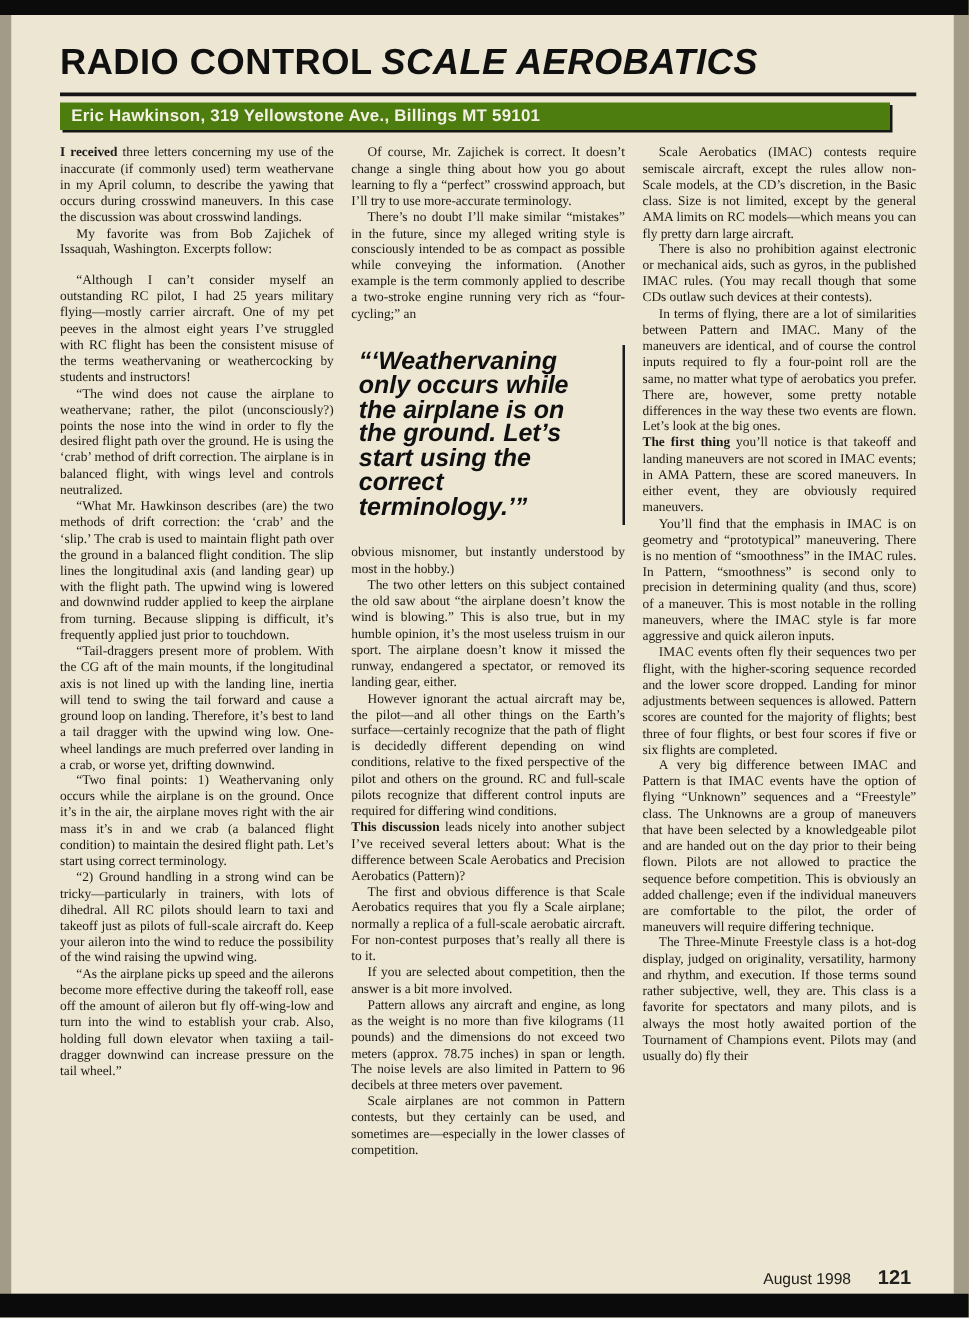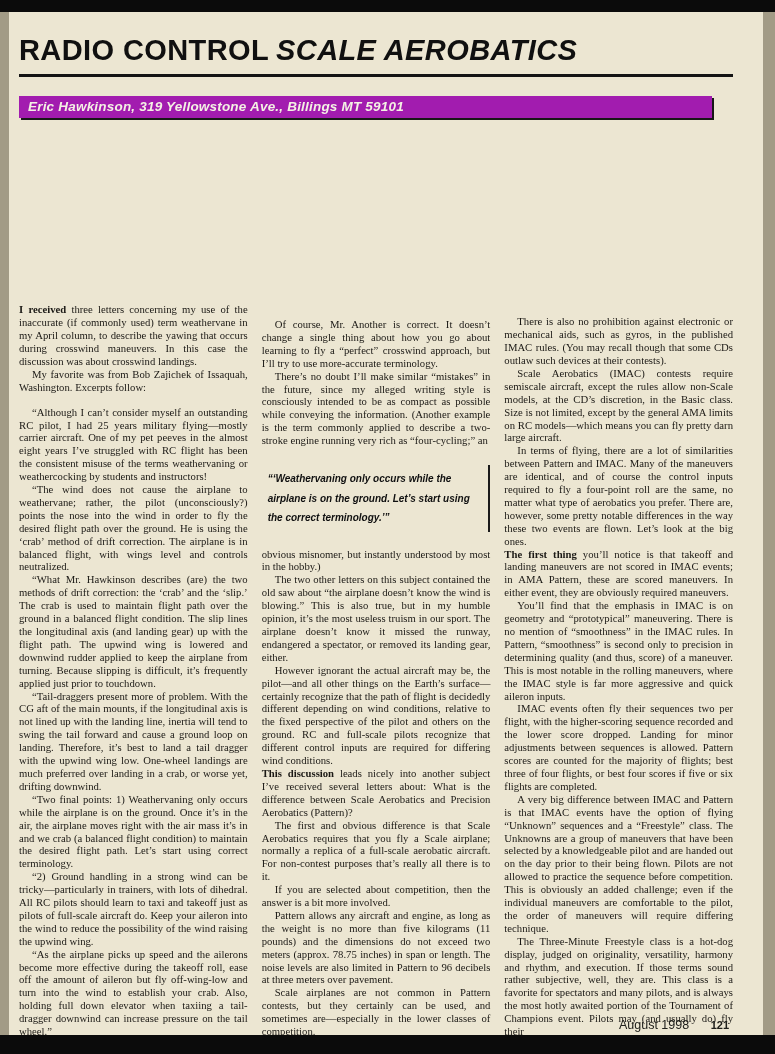"RADIO CONTROL SCALE AEROBATICS" .page { padding: 14px 30px 0 10px -> 14px 30px 0 39px }
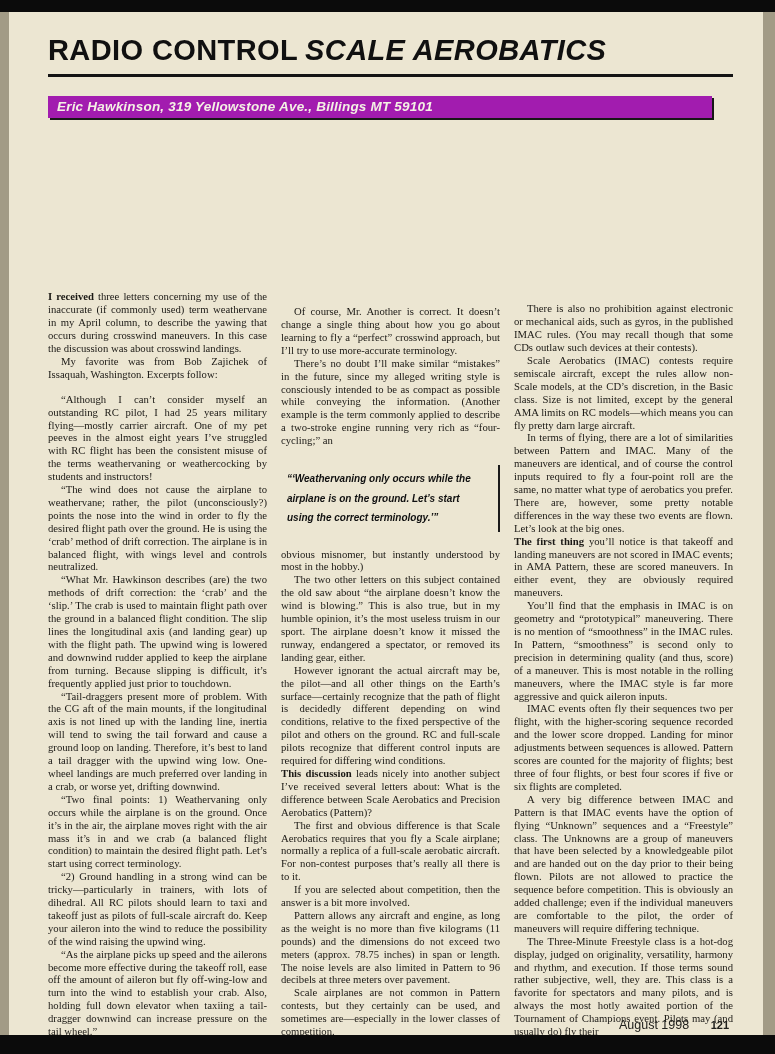"Eric Hawkinson, 319 Yellowstone Ave.," .byline { background: #a21caf -> #4d7c0f; font-style: italic -> none; margin-top: 19px -> 5px }
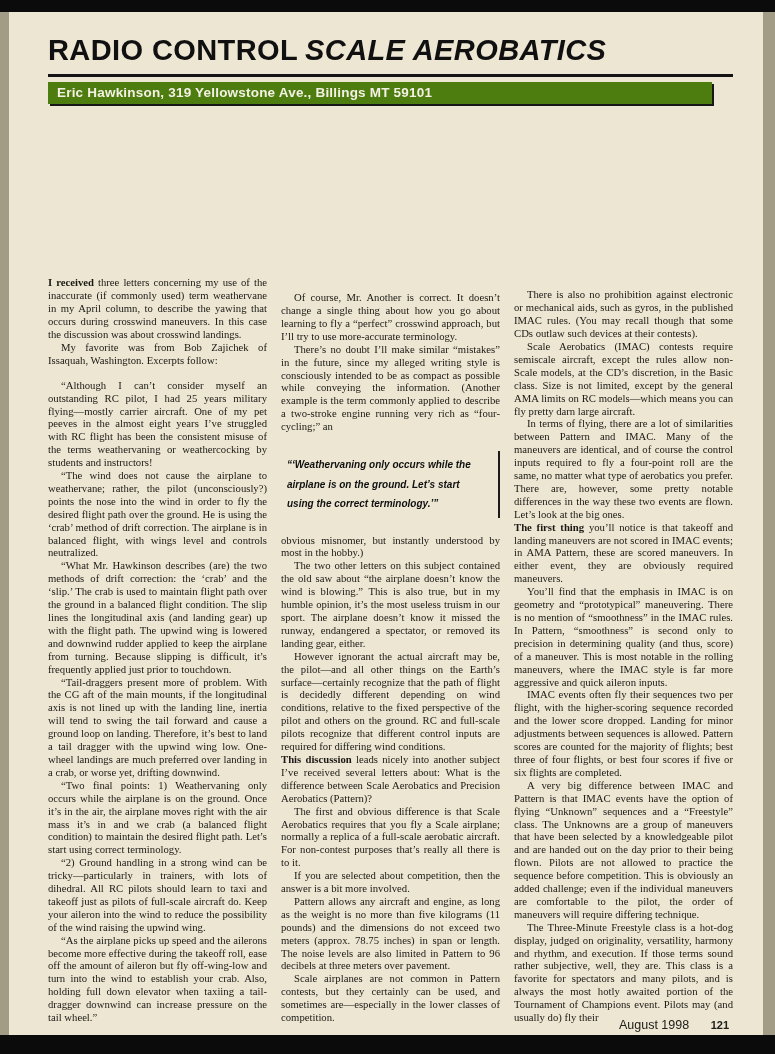"I received three letters concerning" .cols { align-items: flex-end -> none }
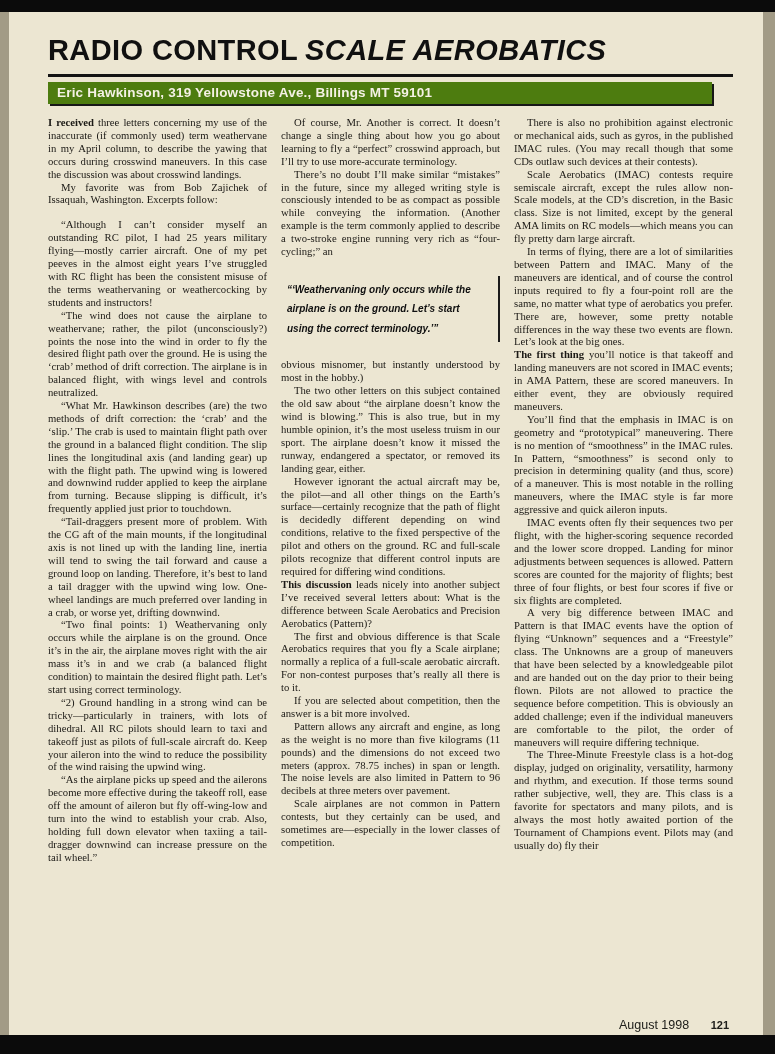"Of course, Mr. Another is" p { text: Another -> Zajichek }
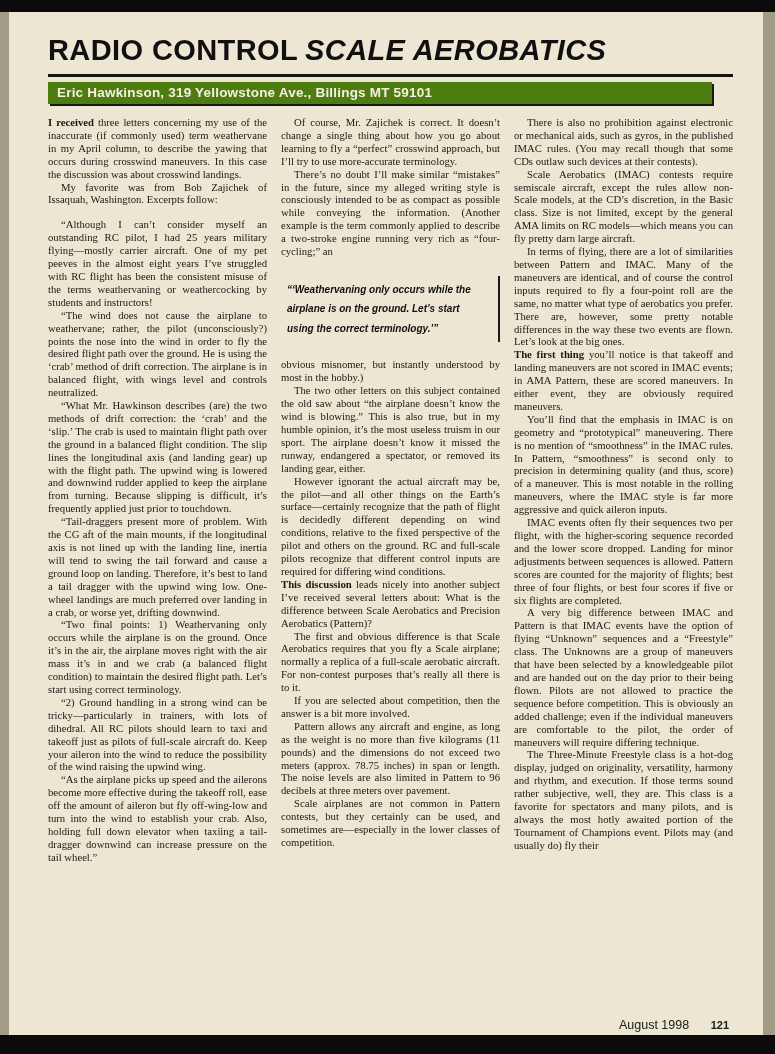"There is also no prohibition" p { order: before "Scale Aerobatics (IMAC) contests require" -> after "Scale Aerobatics (IMAC) contests require" }
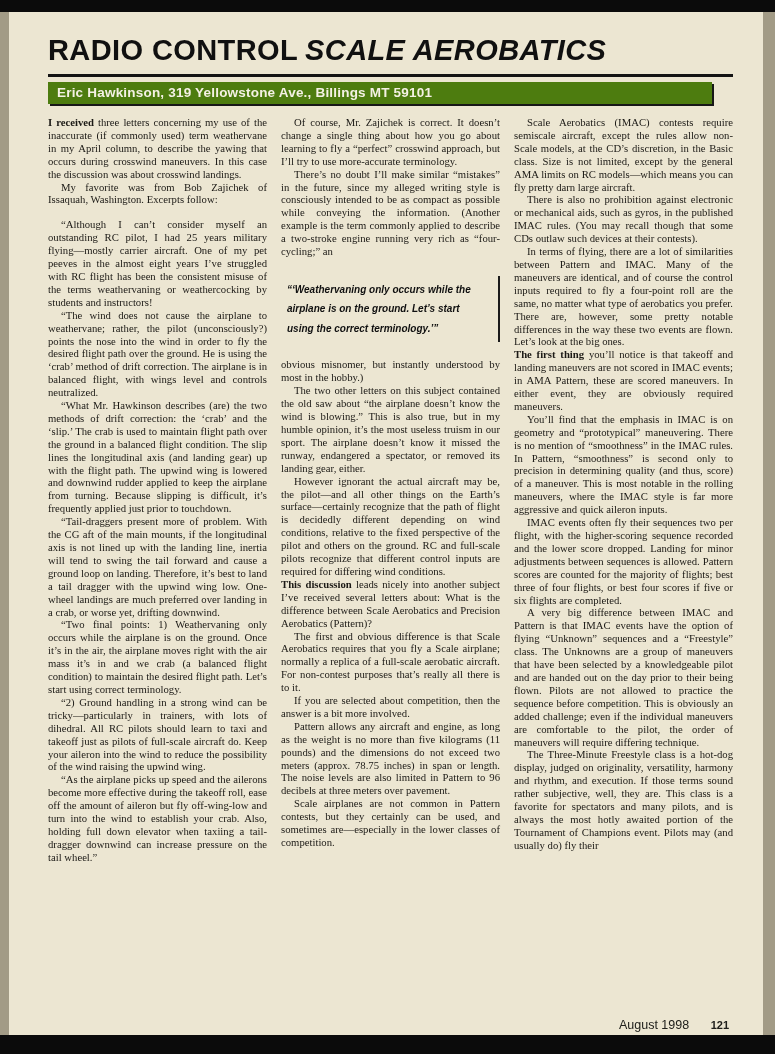"“‘Weathervaning only occurs while the" .pullquote { font-size: 10px -> 20px }
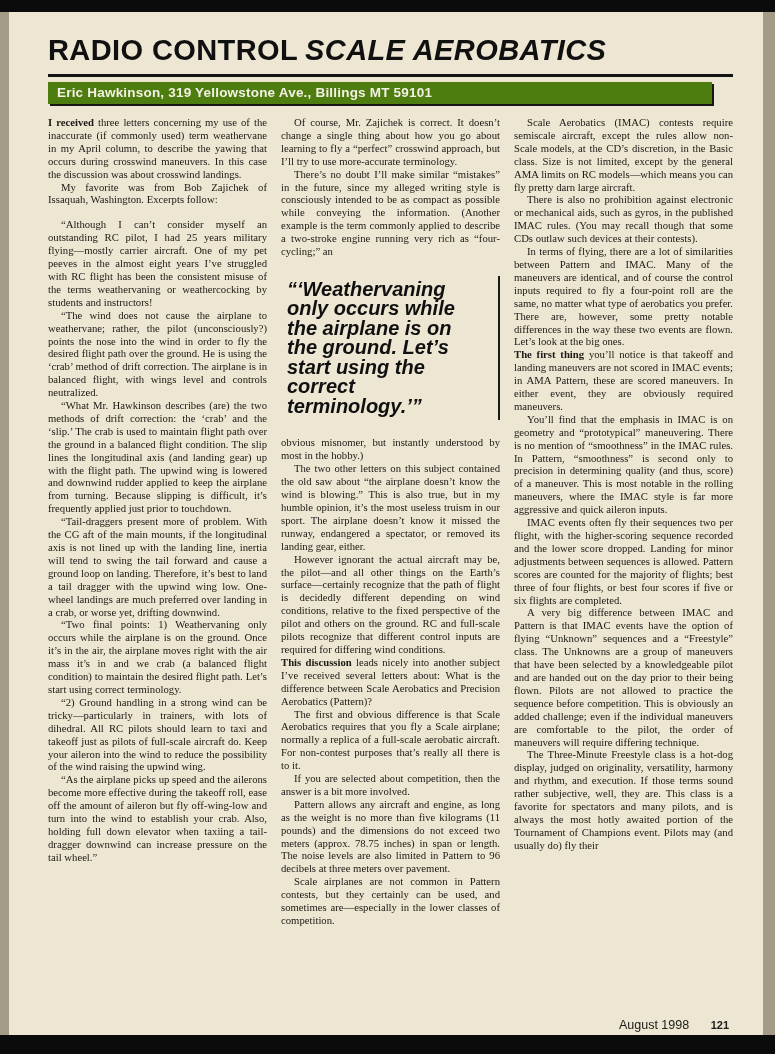"121" .pagefooter .pnum { font-size: 11px -> 16px }
